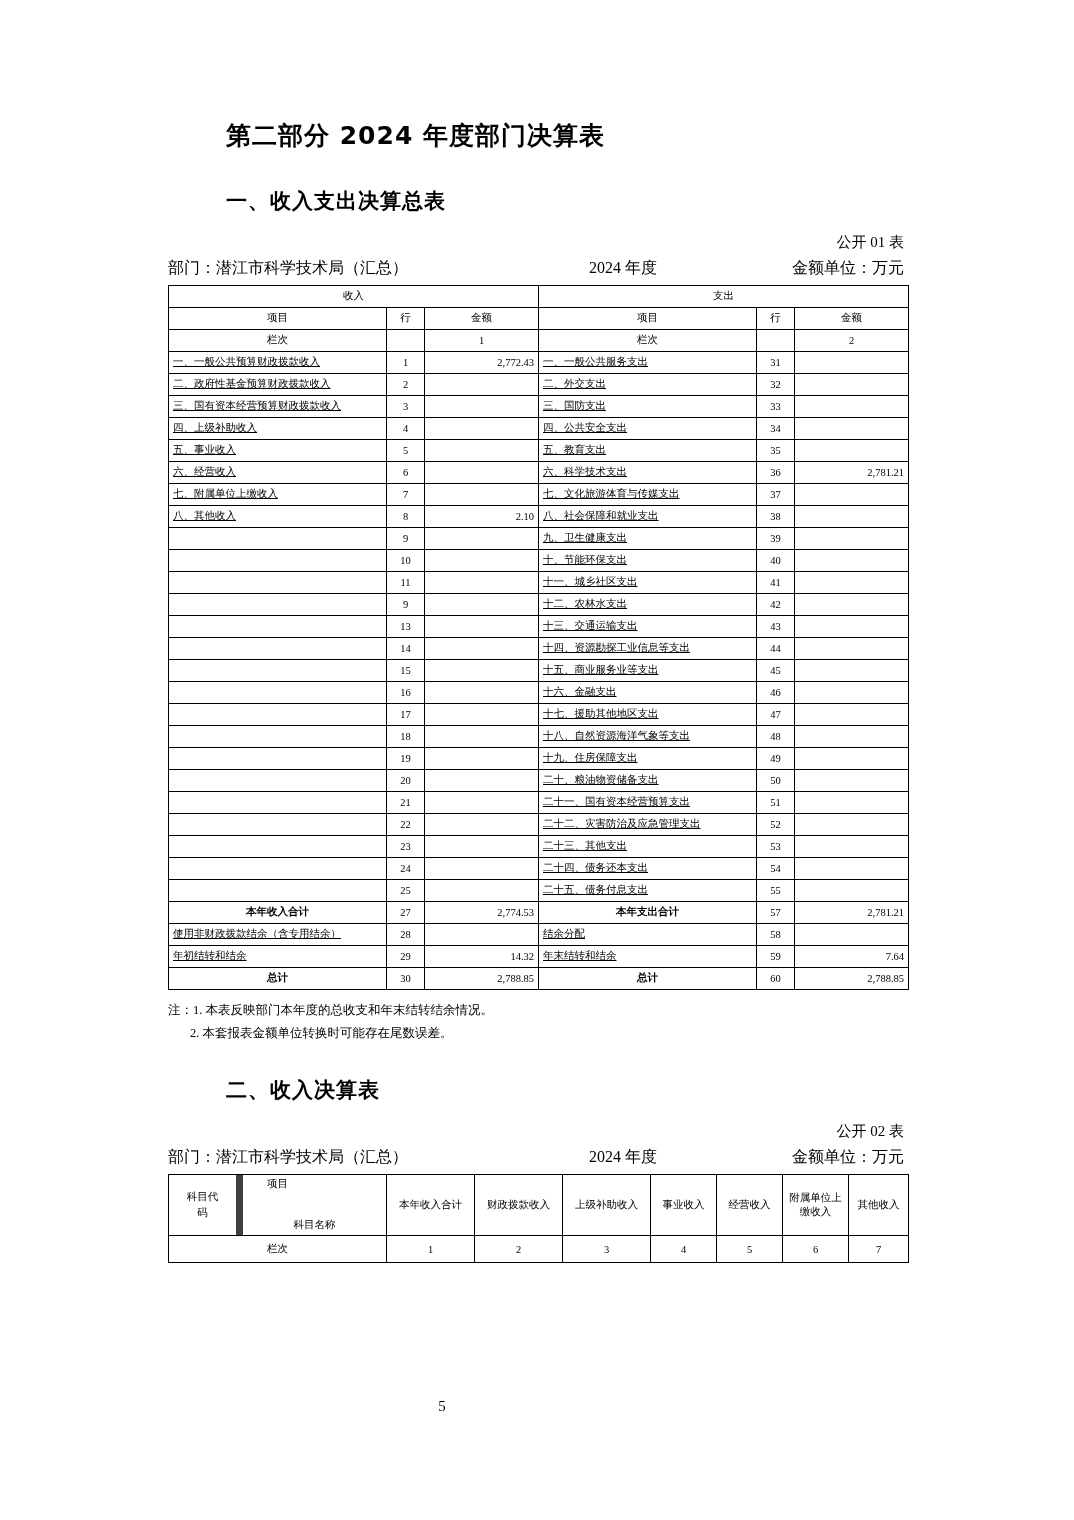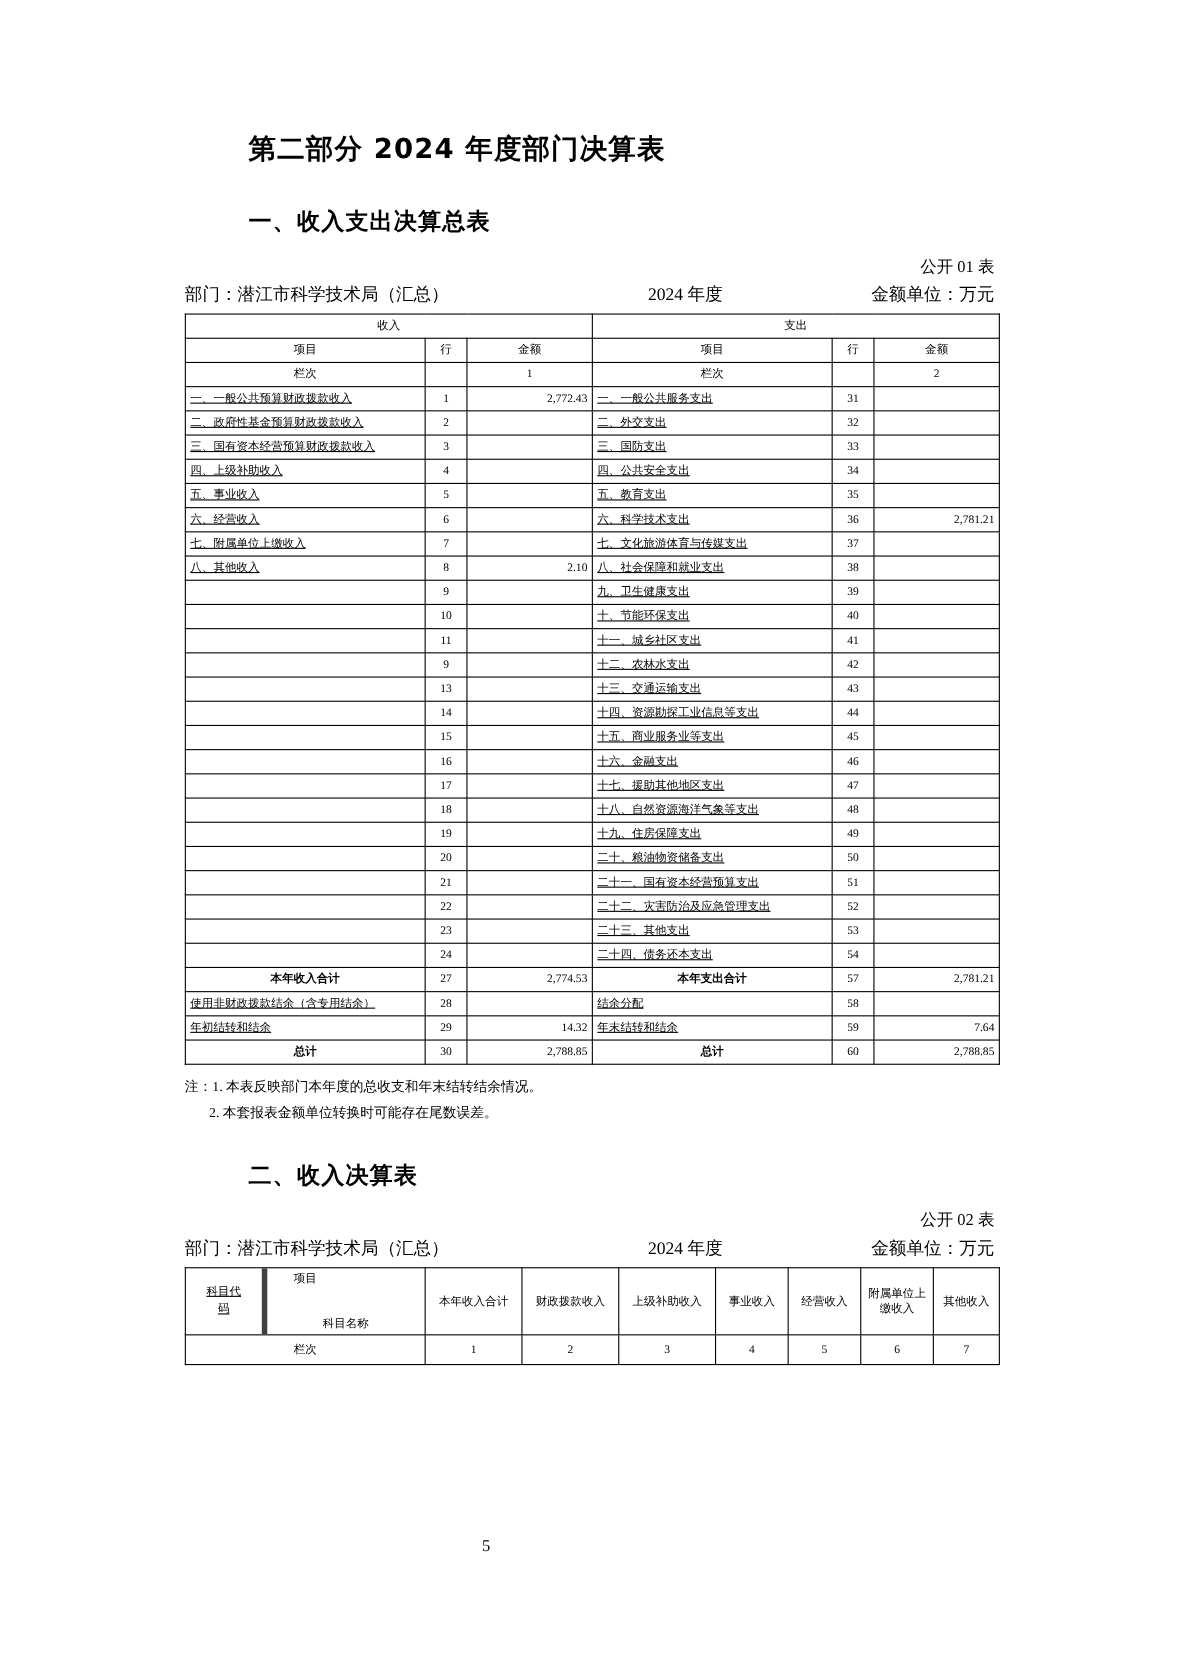"25" tr { html: none -> <tr> <td></td> <td>25</td> <td></td> <td>二十五、债务付息支出</td> <td>55</td> <td></td> </tr> }
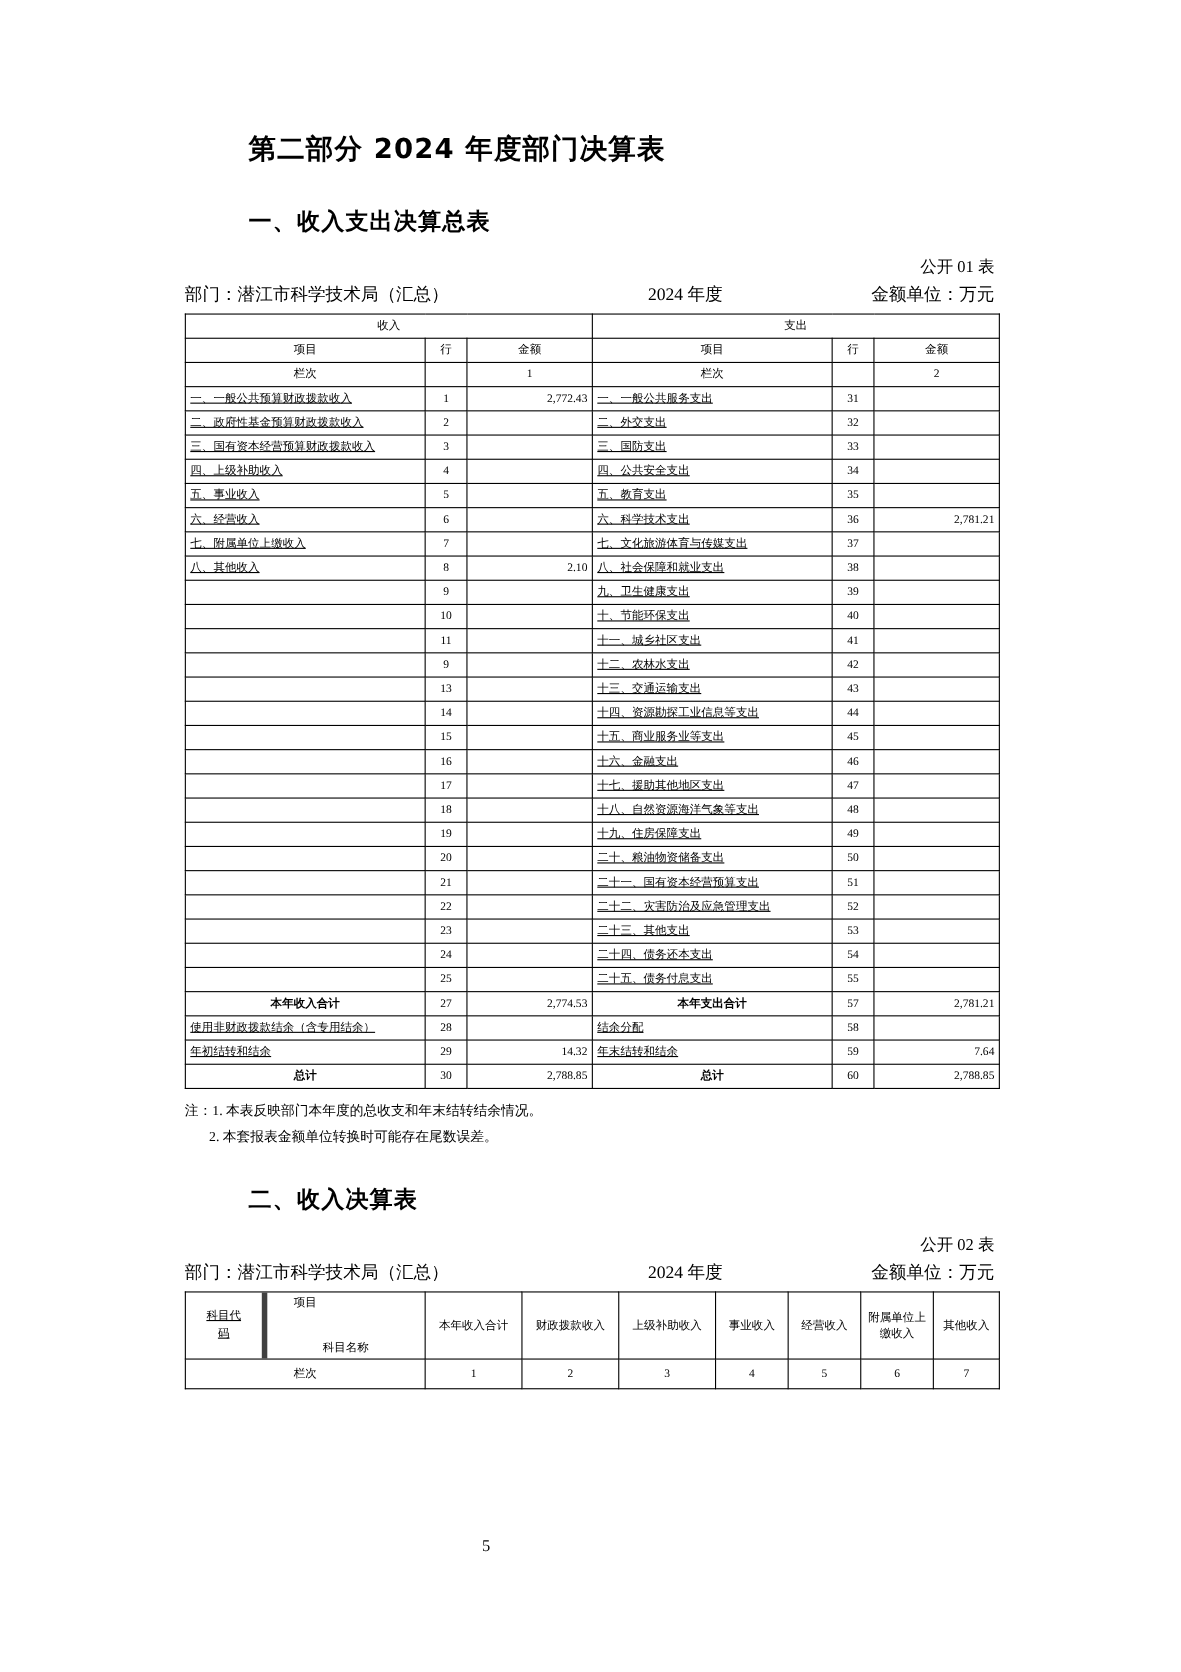"科目代" .split-left { border-right: 5px solid #404040 -> 7px solid #404040; text-decoration: underline -> none }
